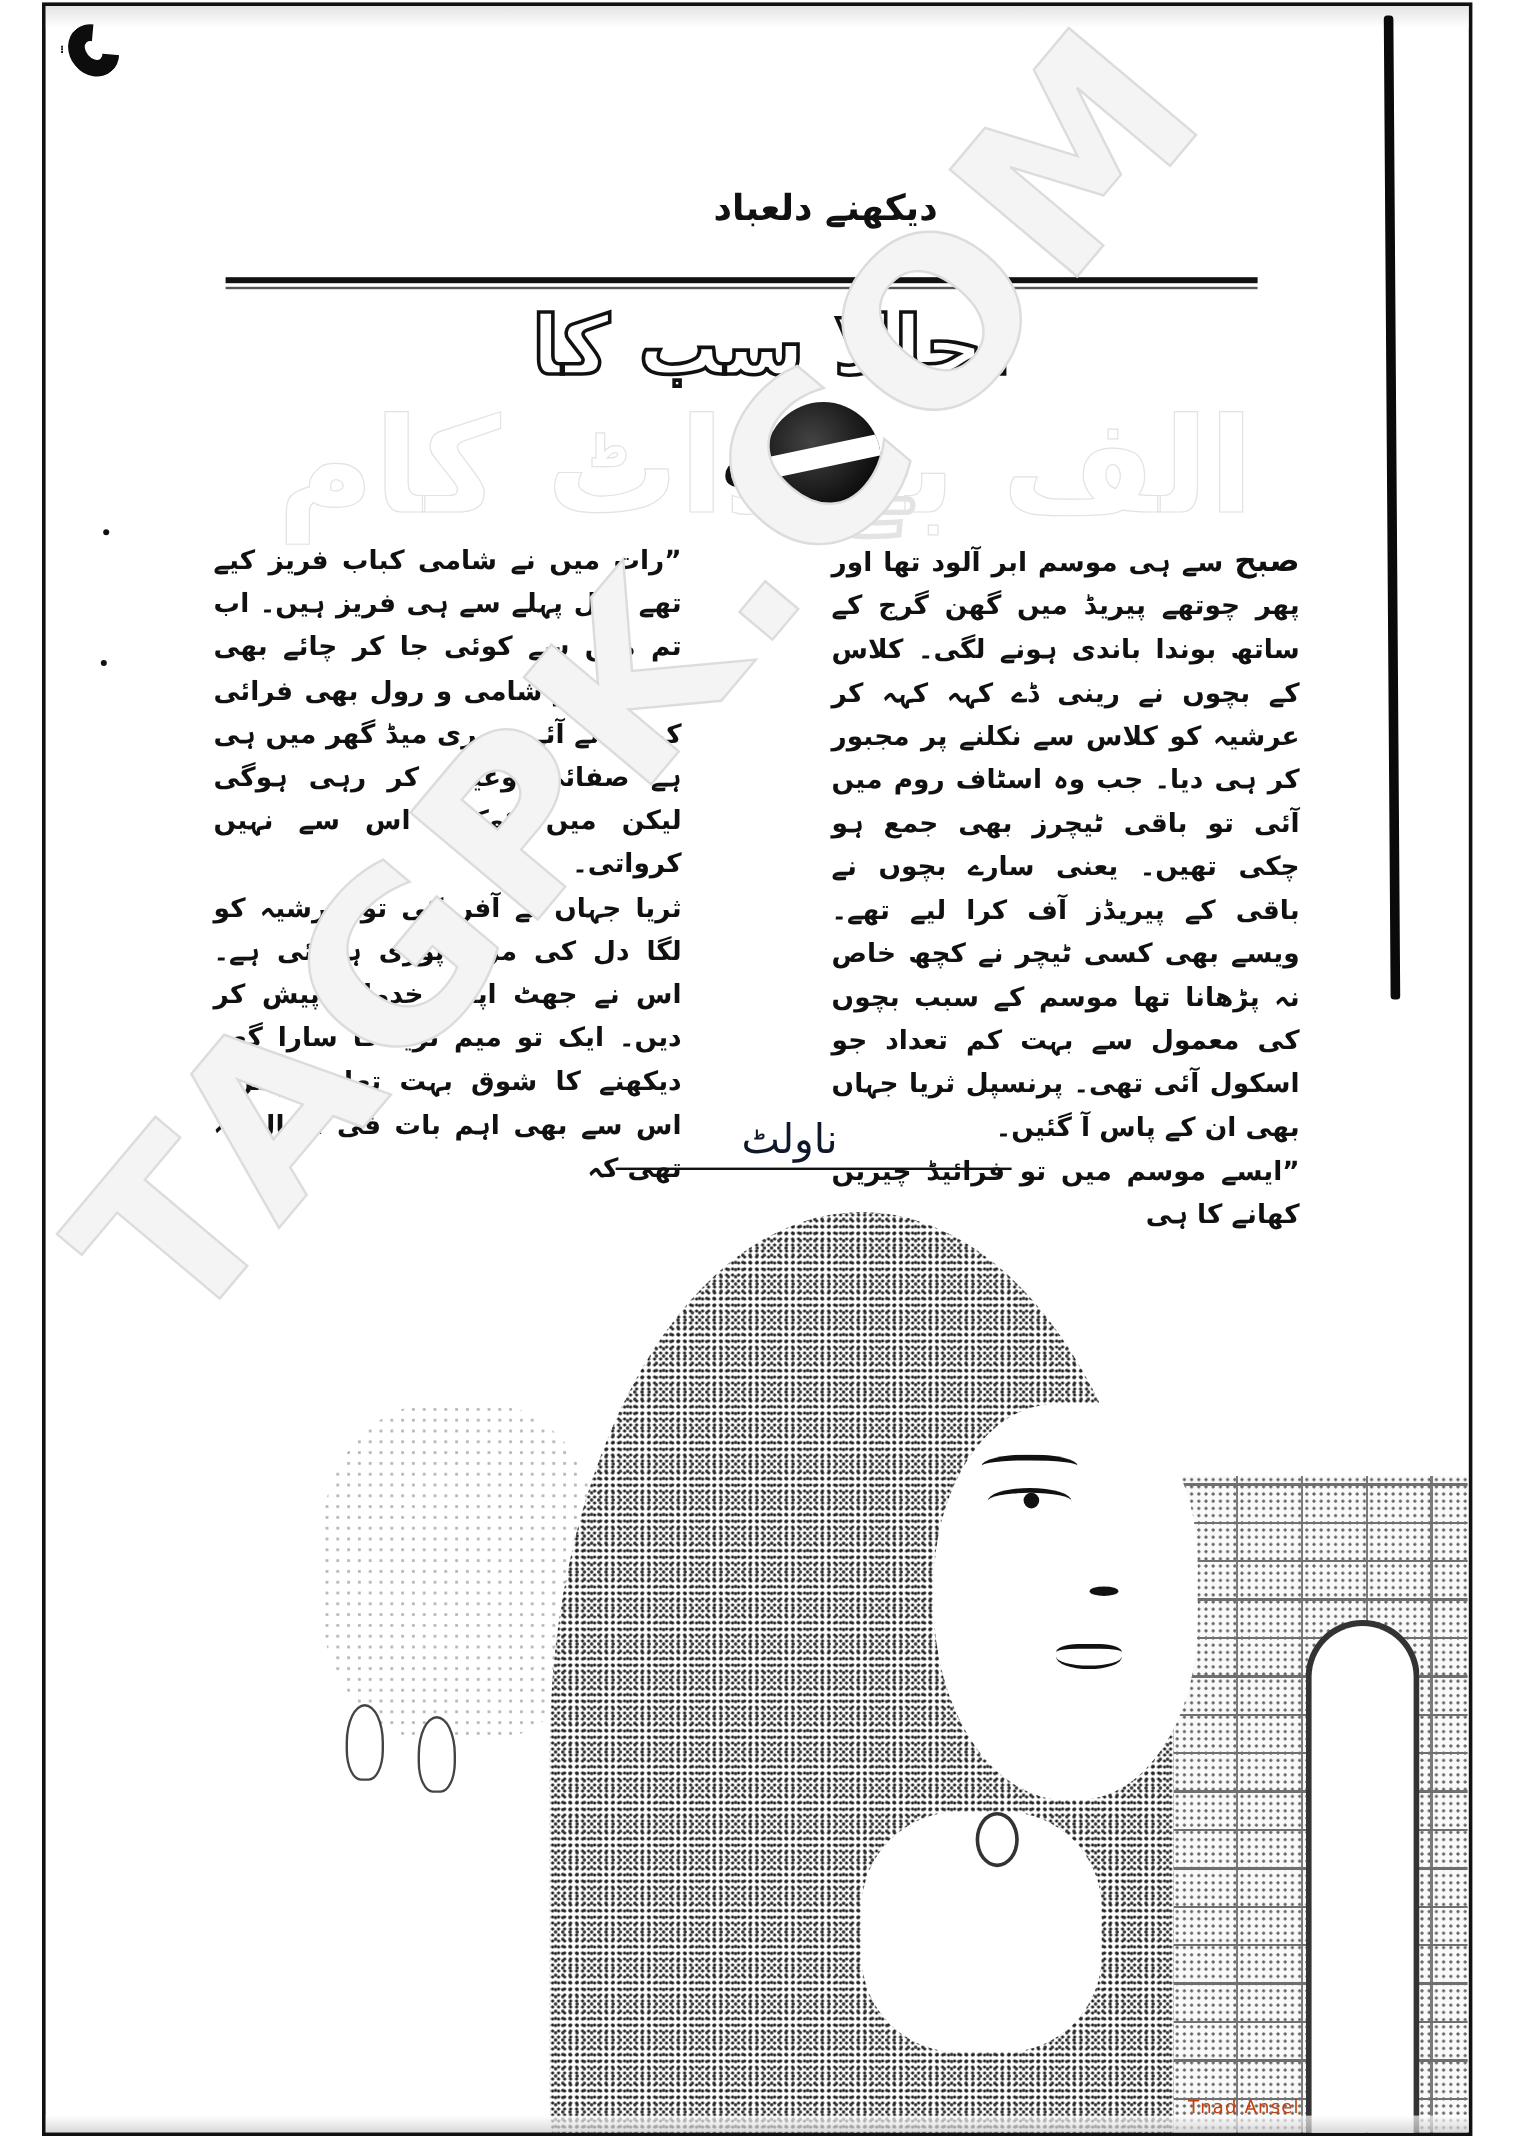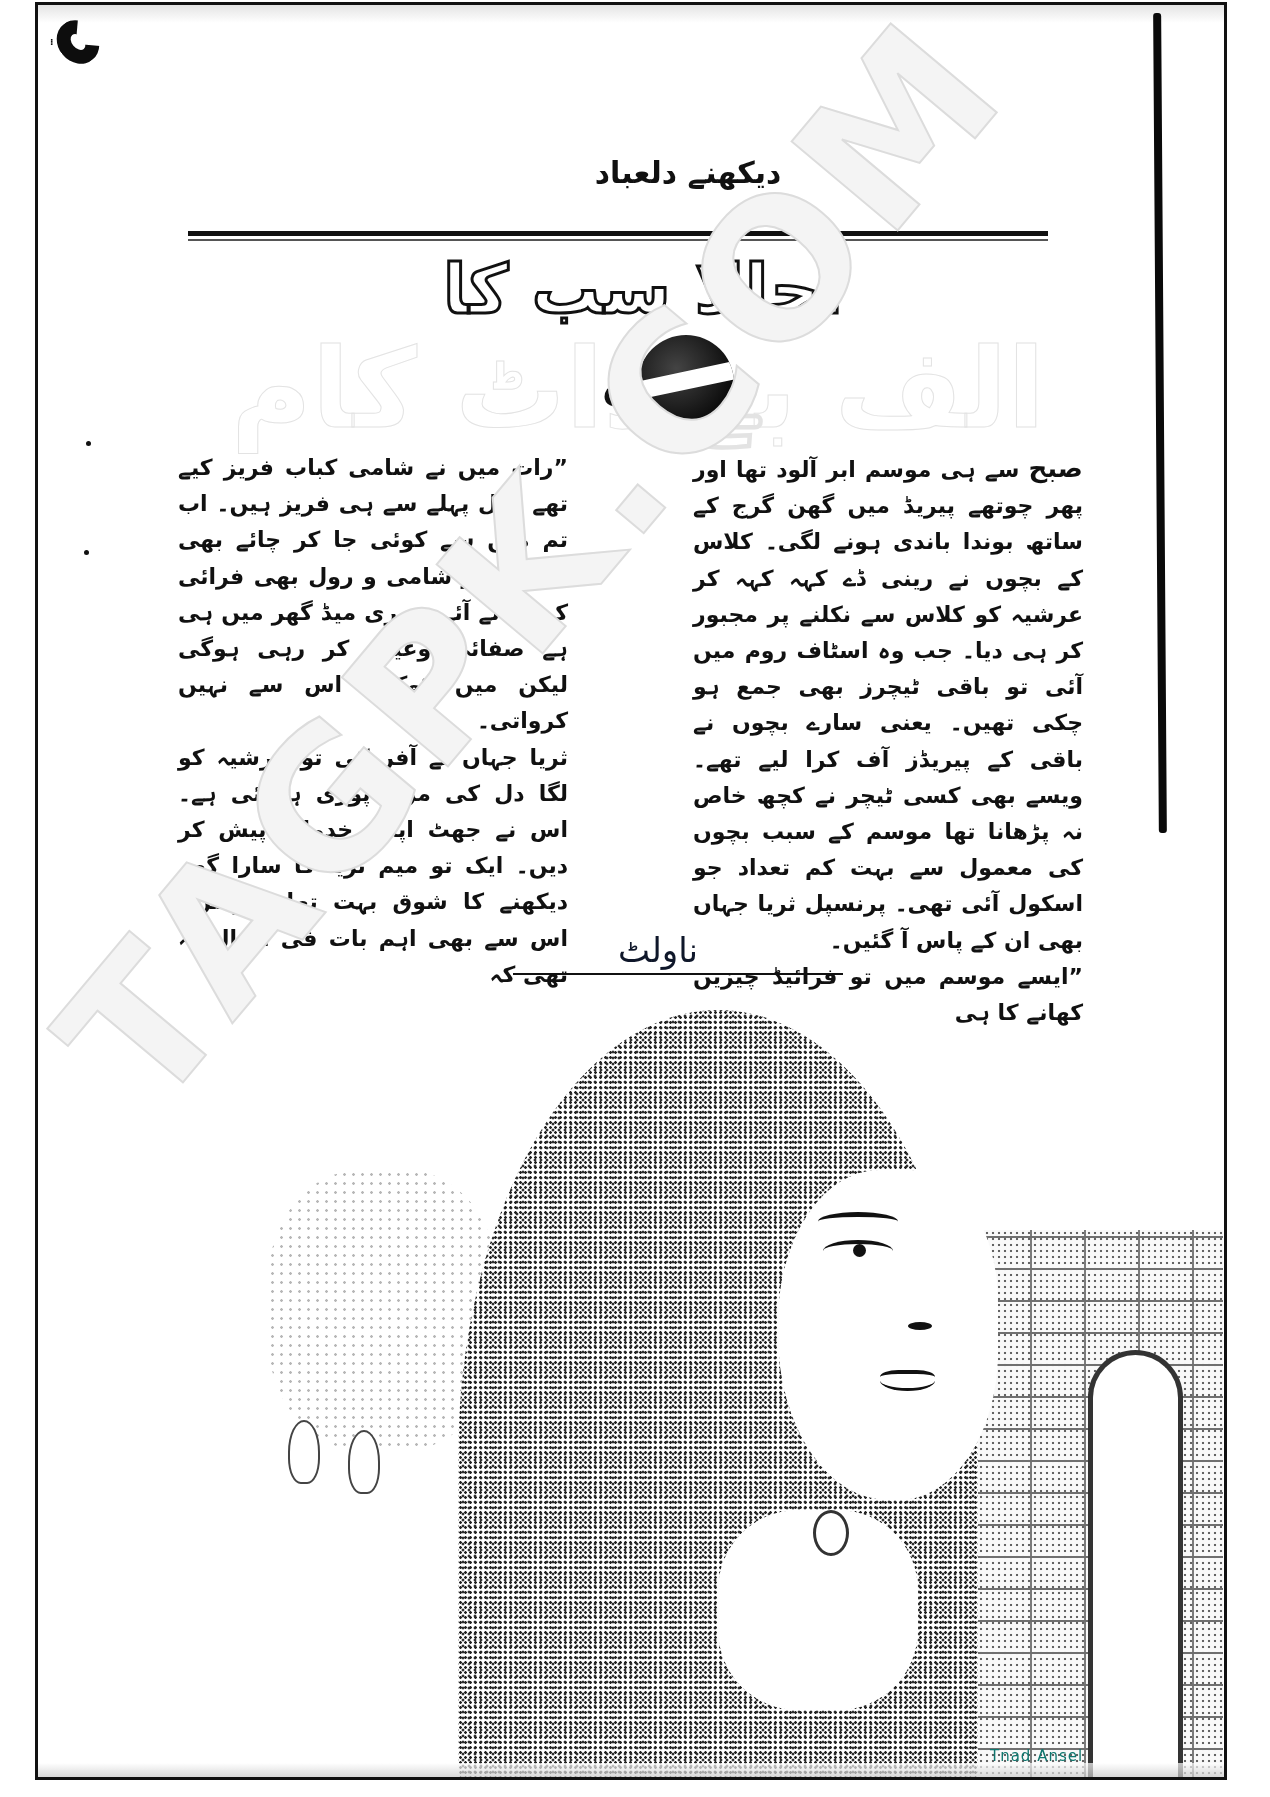"Tnad Ansel" .credit { color: #0f766e -> #c2410c }
